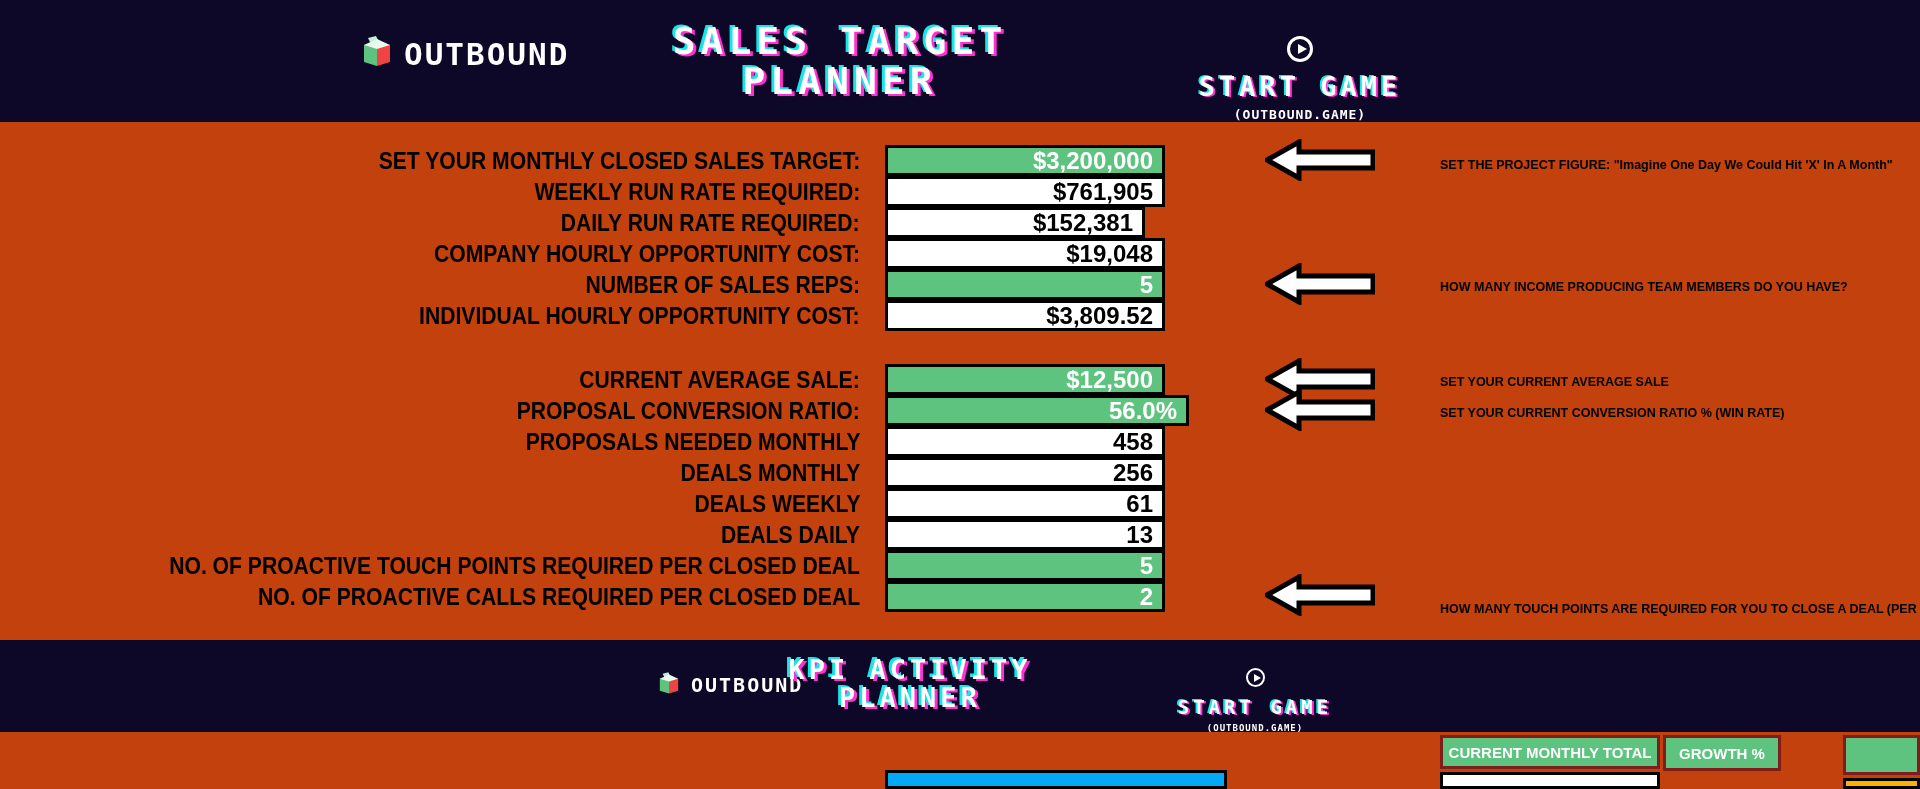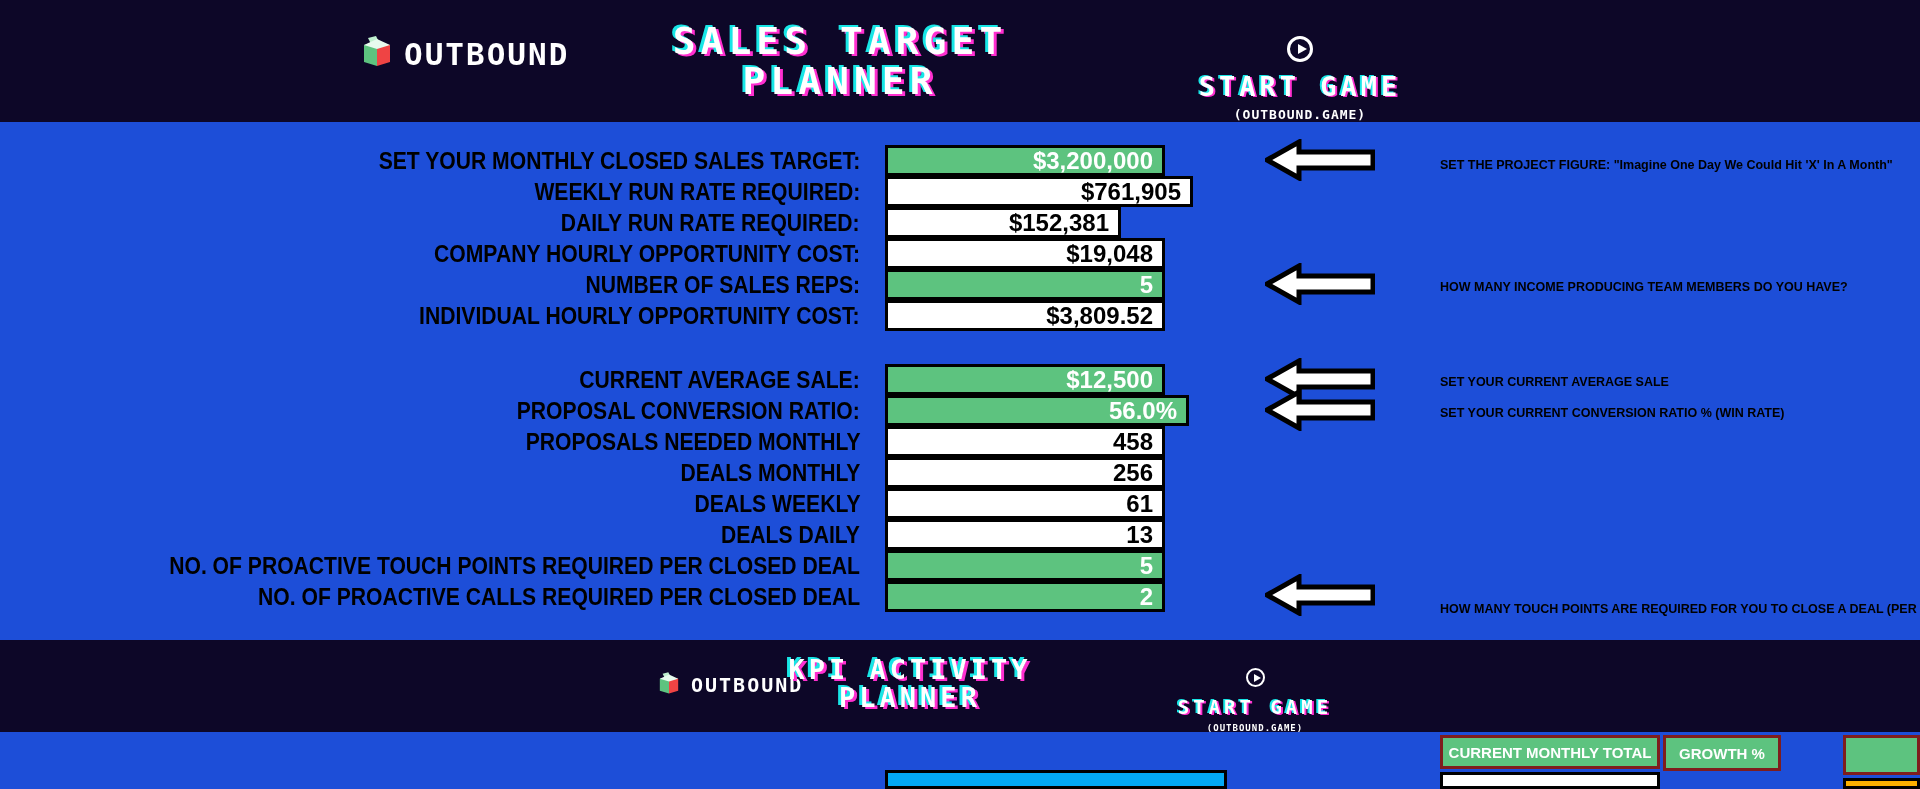"OUTBOUND" .page { background: #1d4ed8 -> #c2410c }
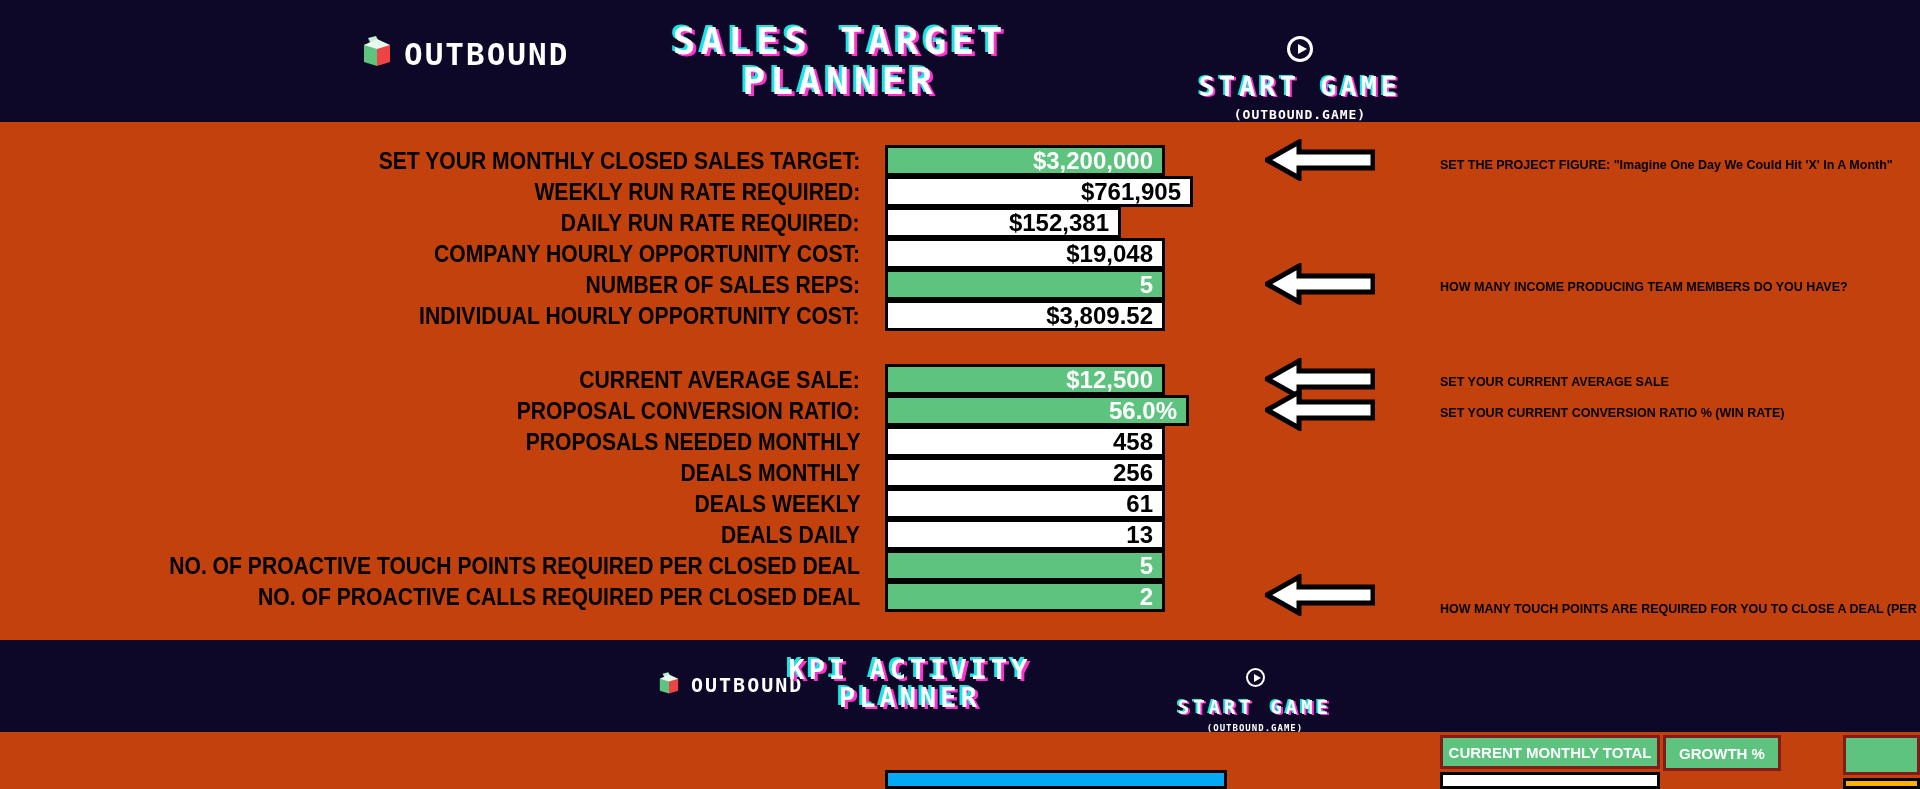"$761,905" div.cell { width: 308px -> 280px }
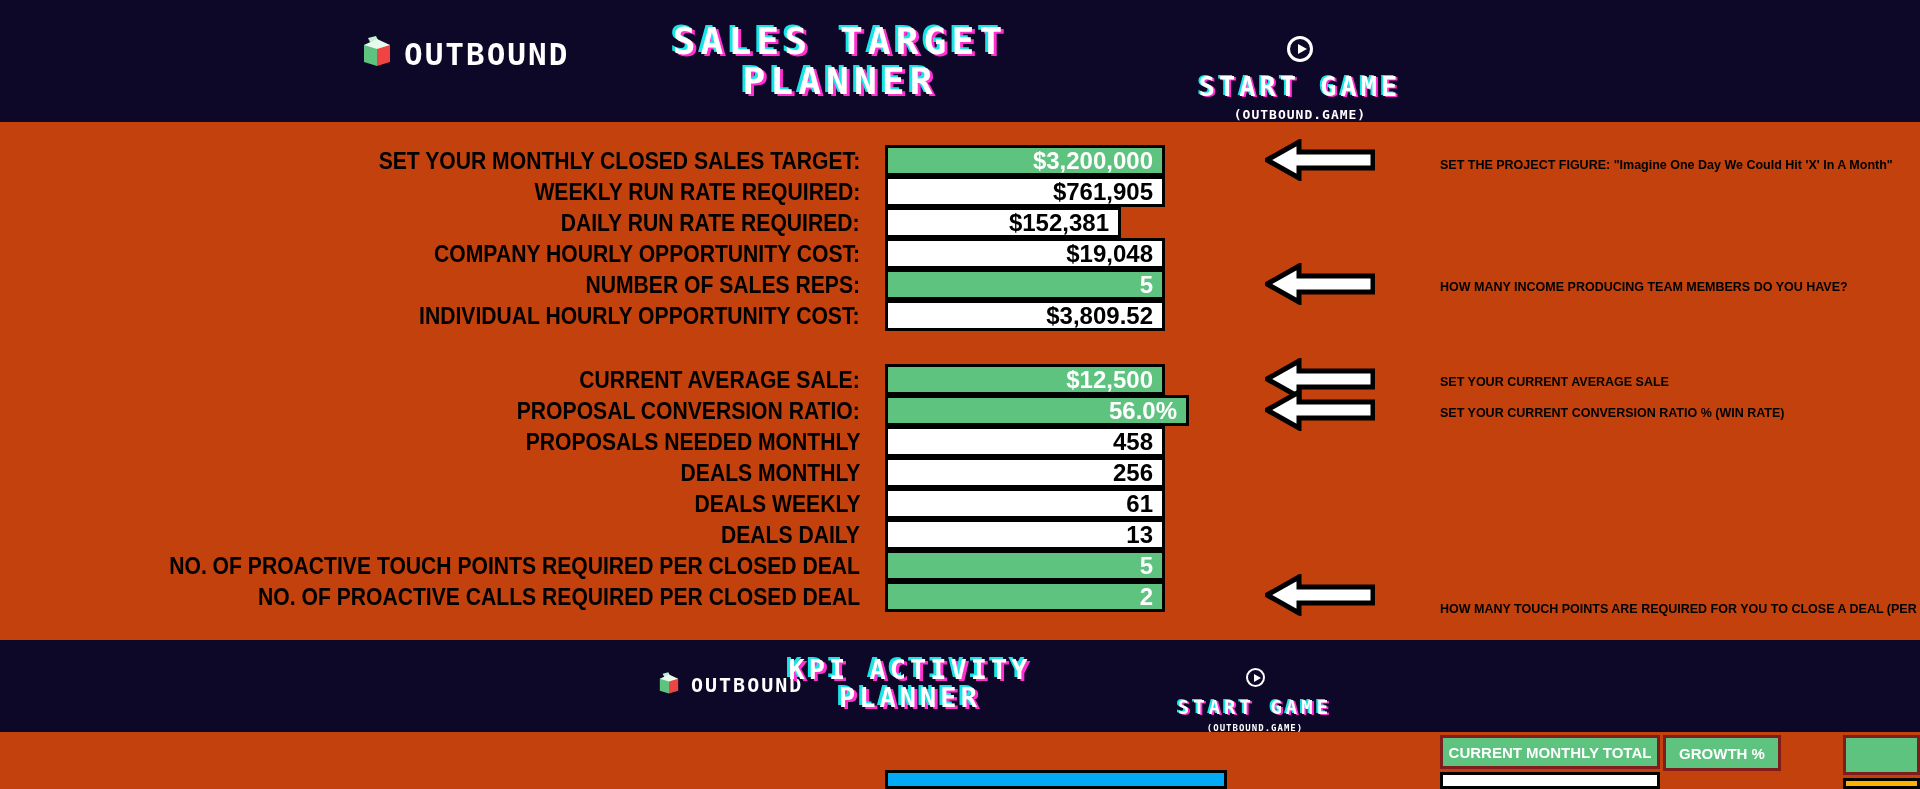"$152,381" div.cell { width: 236px -> 260px }
